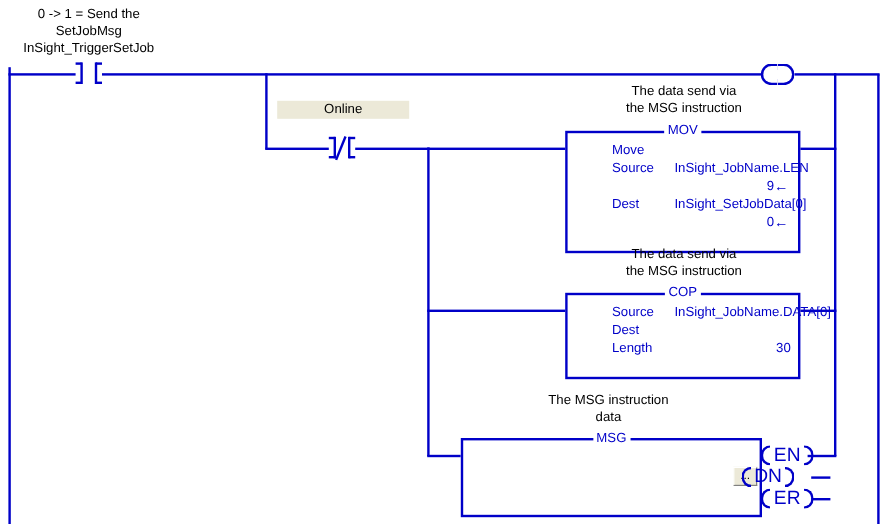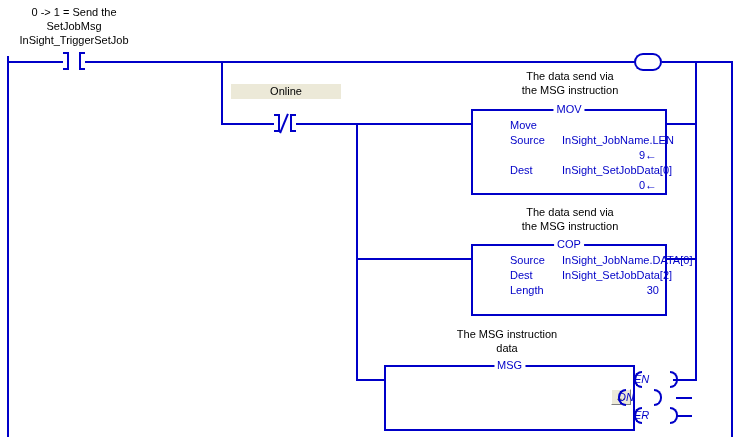"MOV" div.block { height: 86px -> 102px }
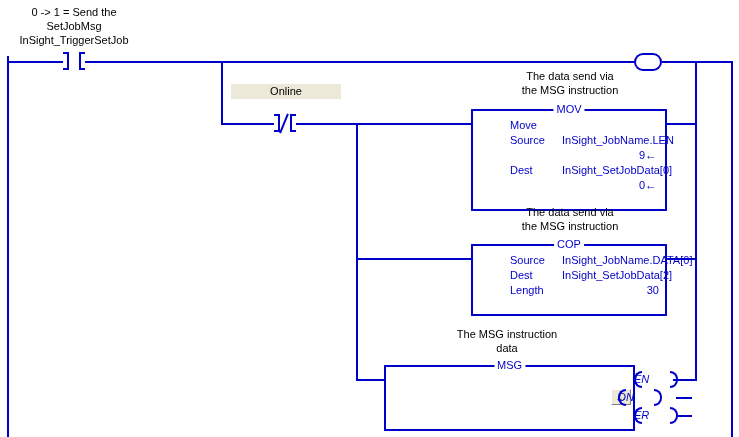"InSight_SetJobData[2]" span.bv { html: <span>InSight_SetJobData[2]</span> -> none }
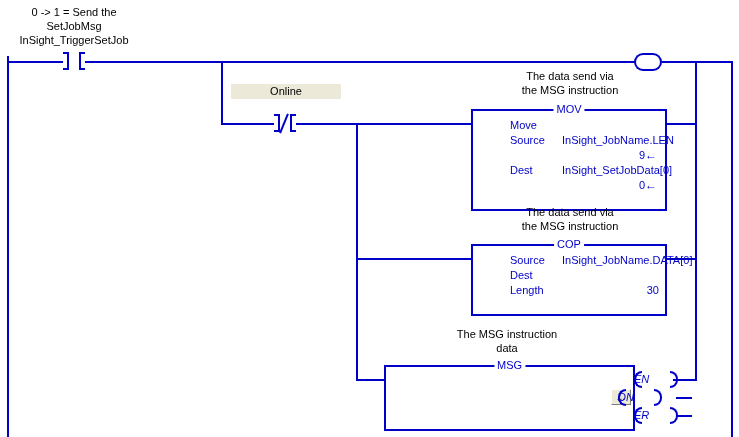"EN" .term .tlab { font-size: 11px -> 16px; font-style: italic -> none; text-align: left -> center }
